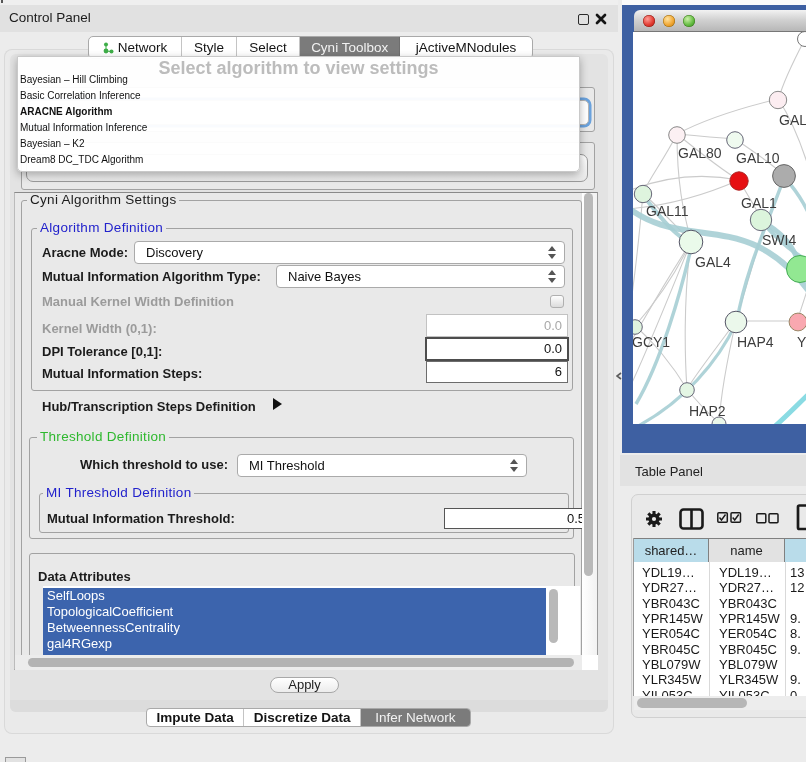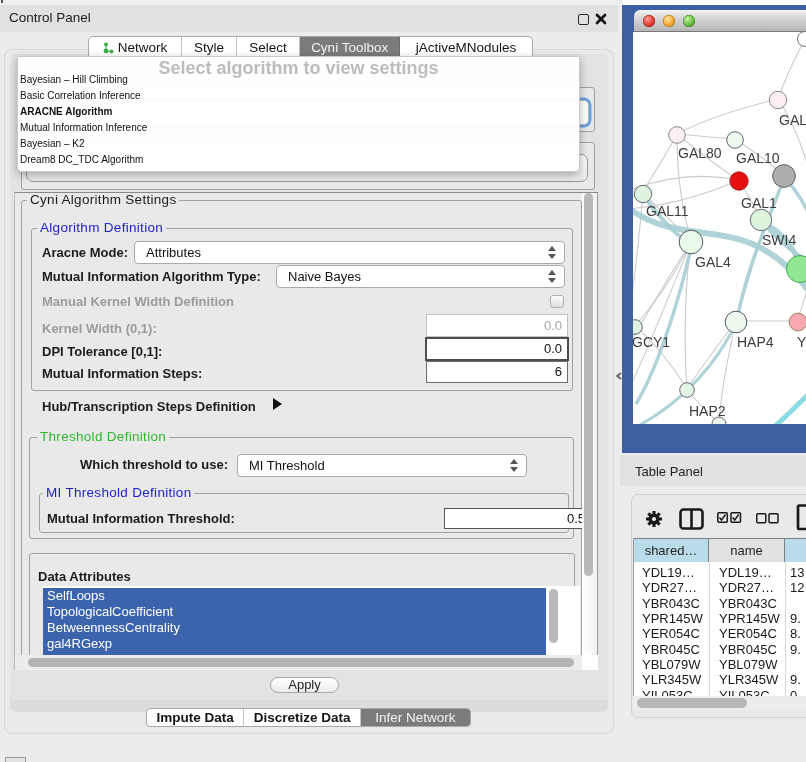"Attributes" span.tx { text: Attributes -> Discovery }
